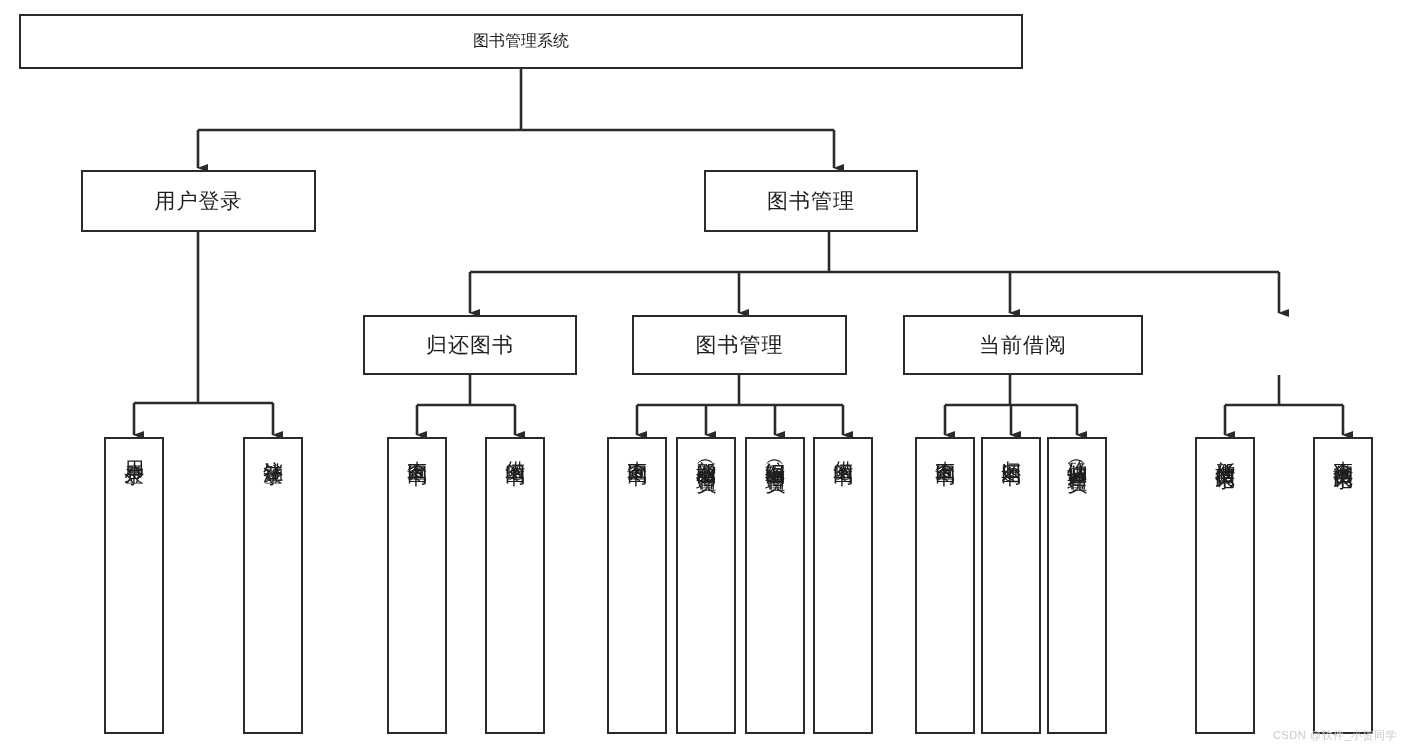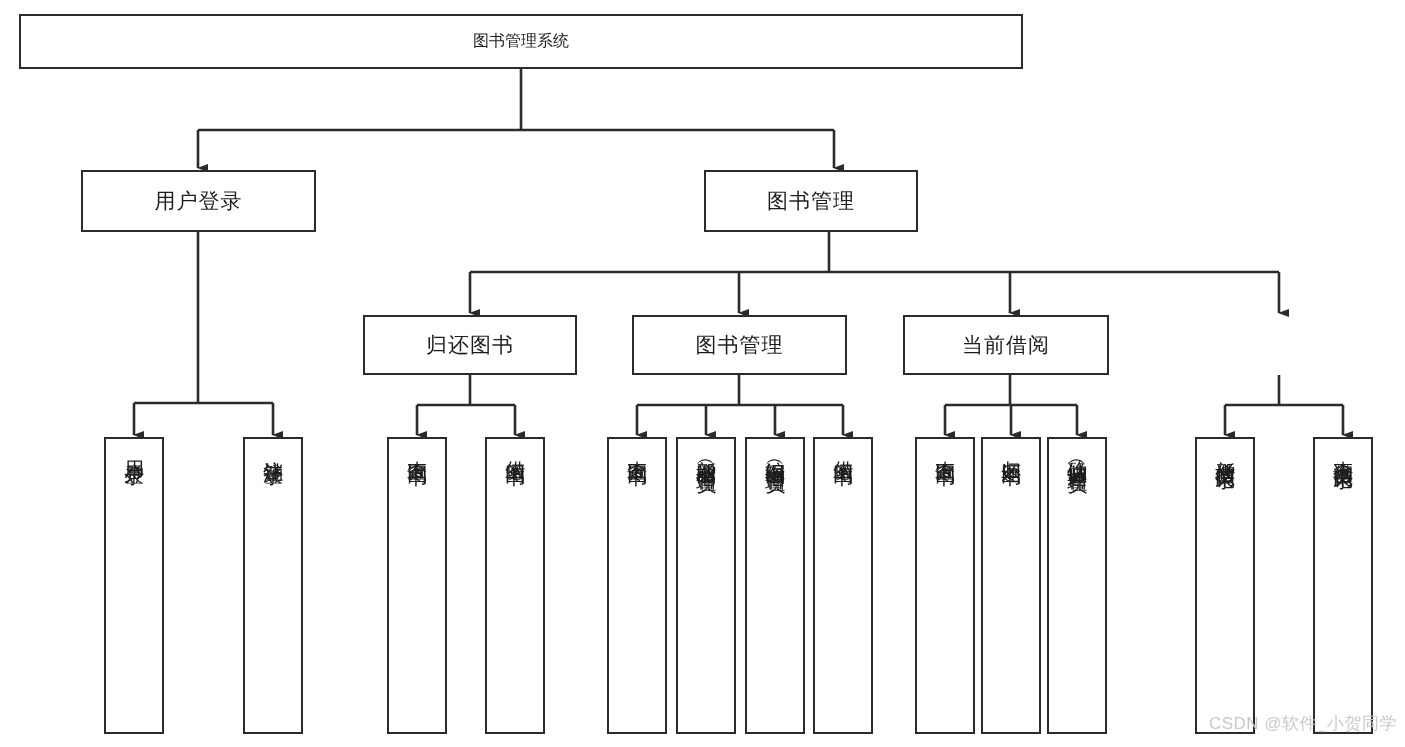"当前借阅" div.node { width: 206px -> 240px }
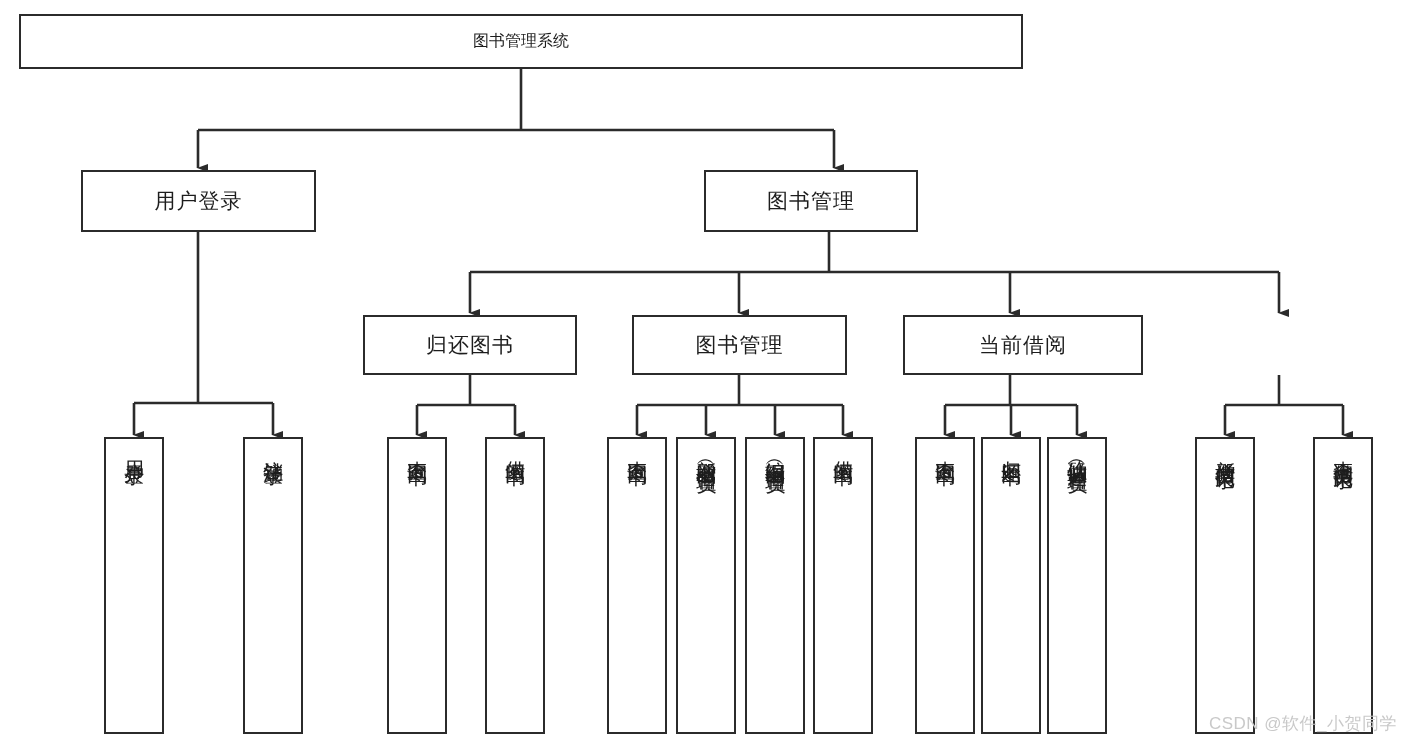"CSDN @软件_小贺同学" .wm { bottom: 12px -> 4px; font-size: 17px -> 11px }
